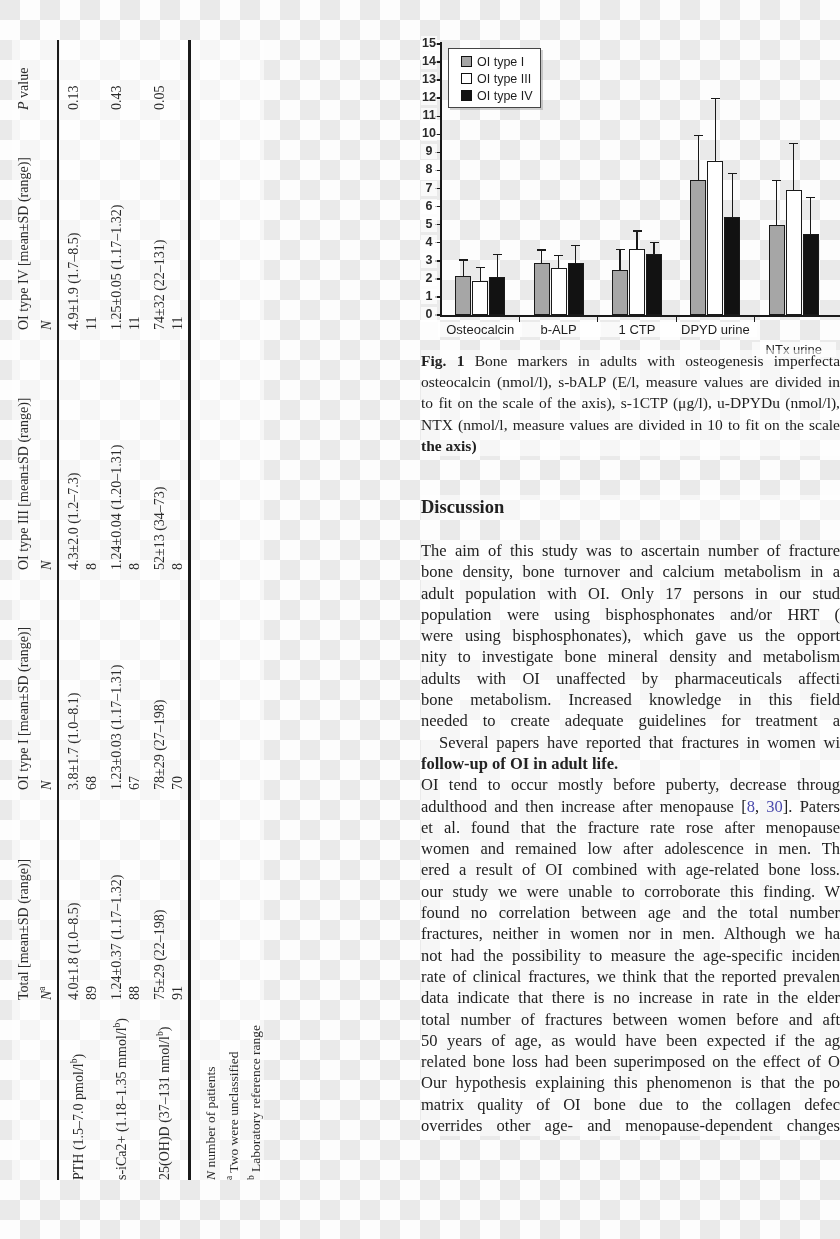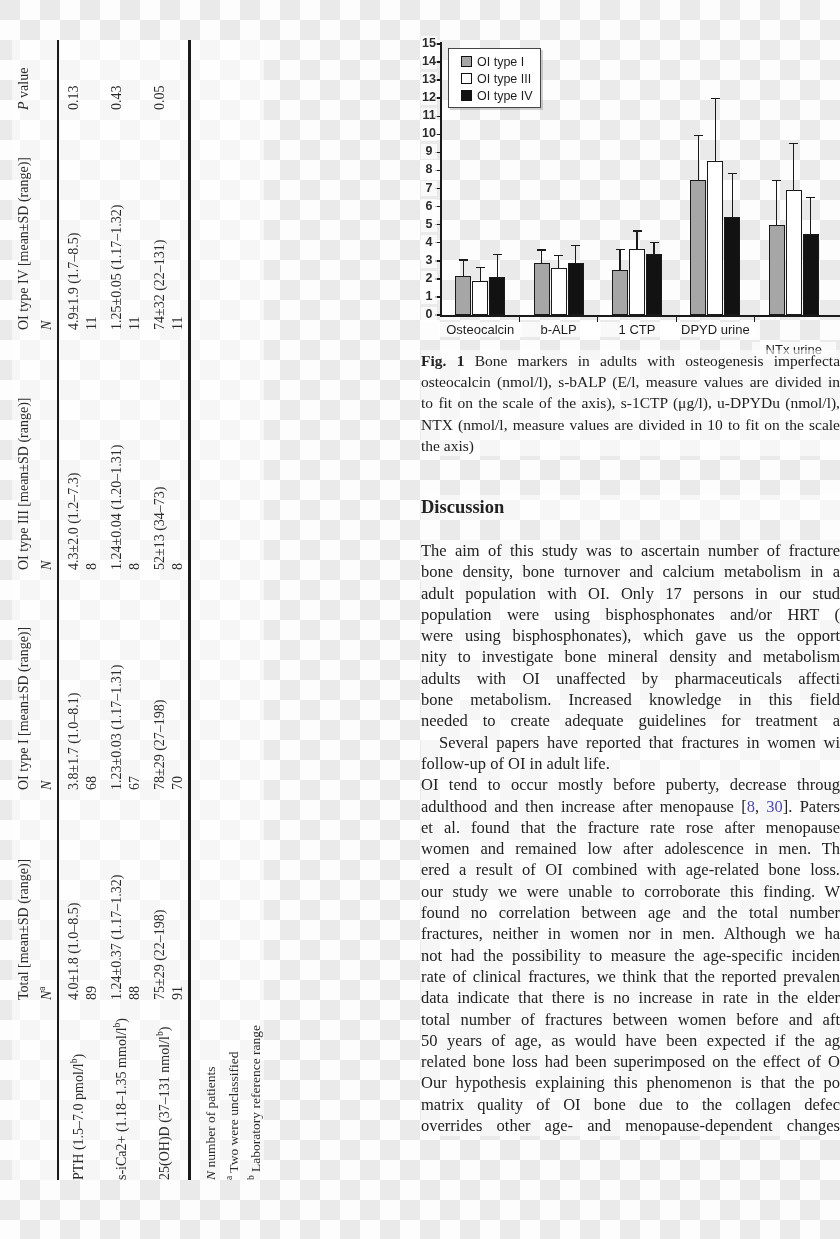"the axis)" .tline.tend { font-weight: none -> bold }
